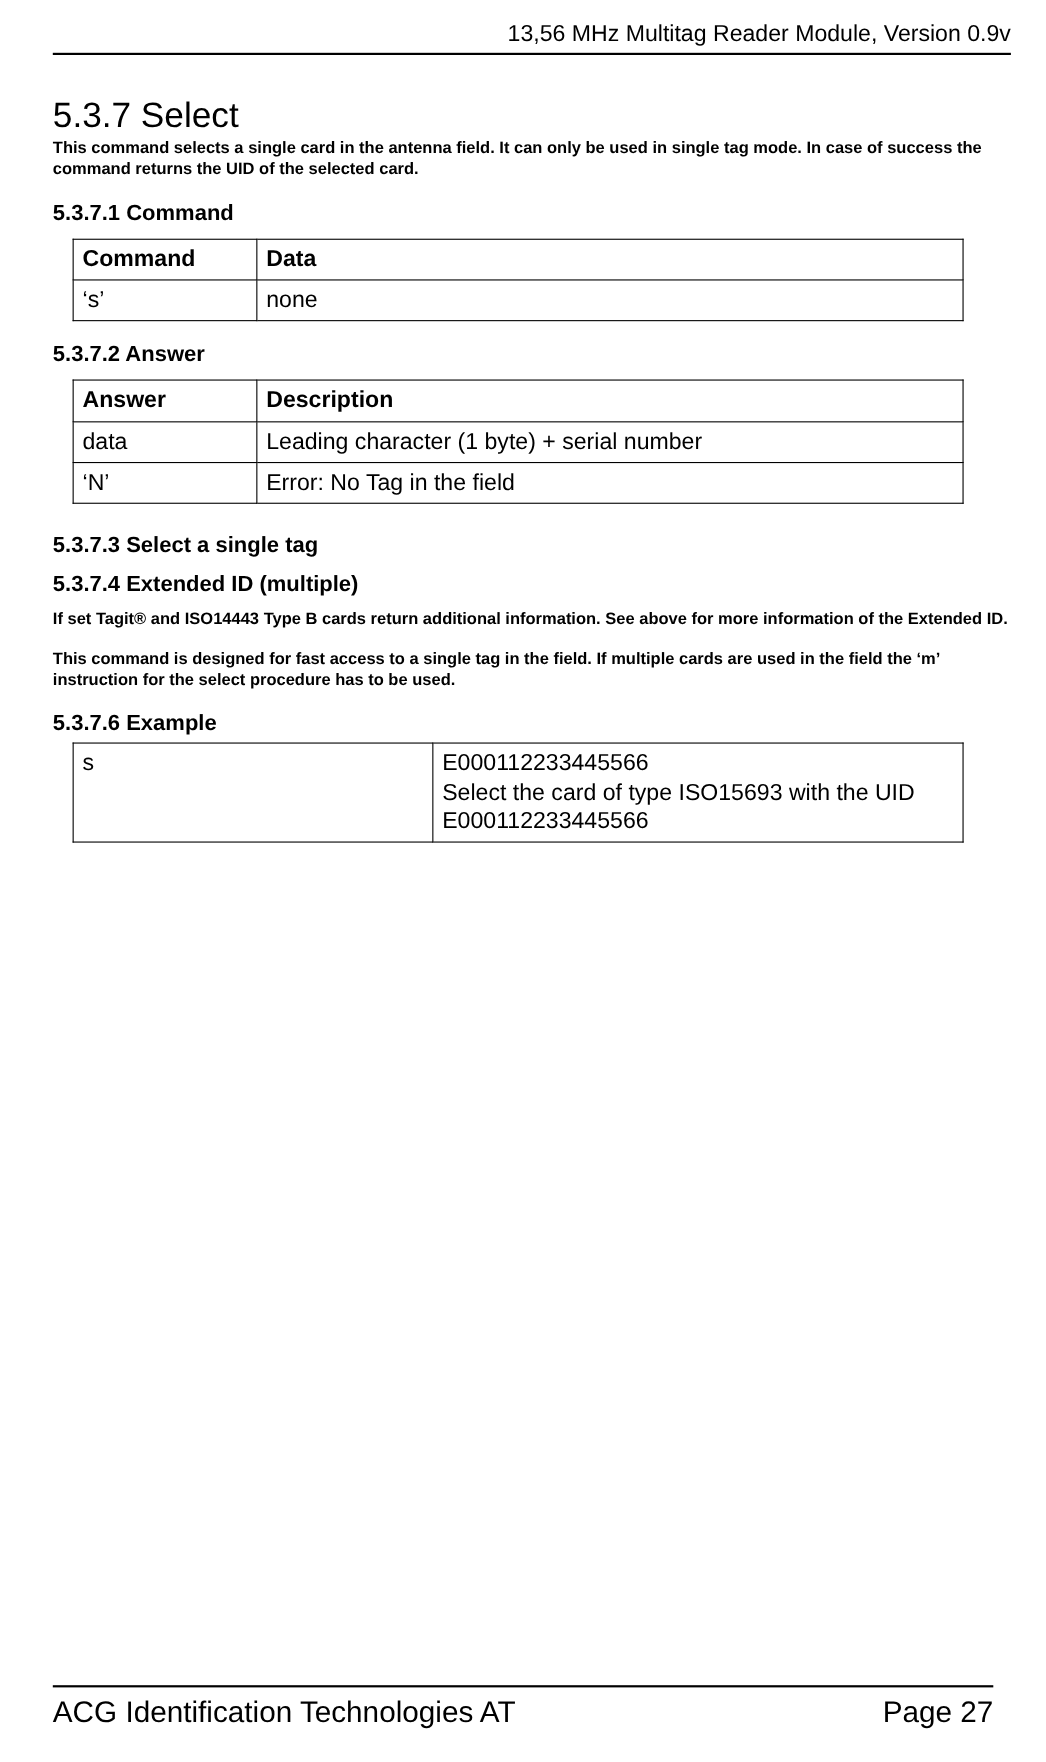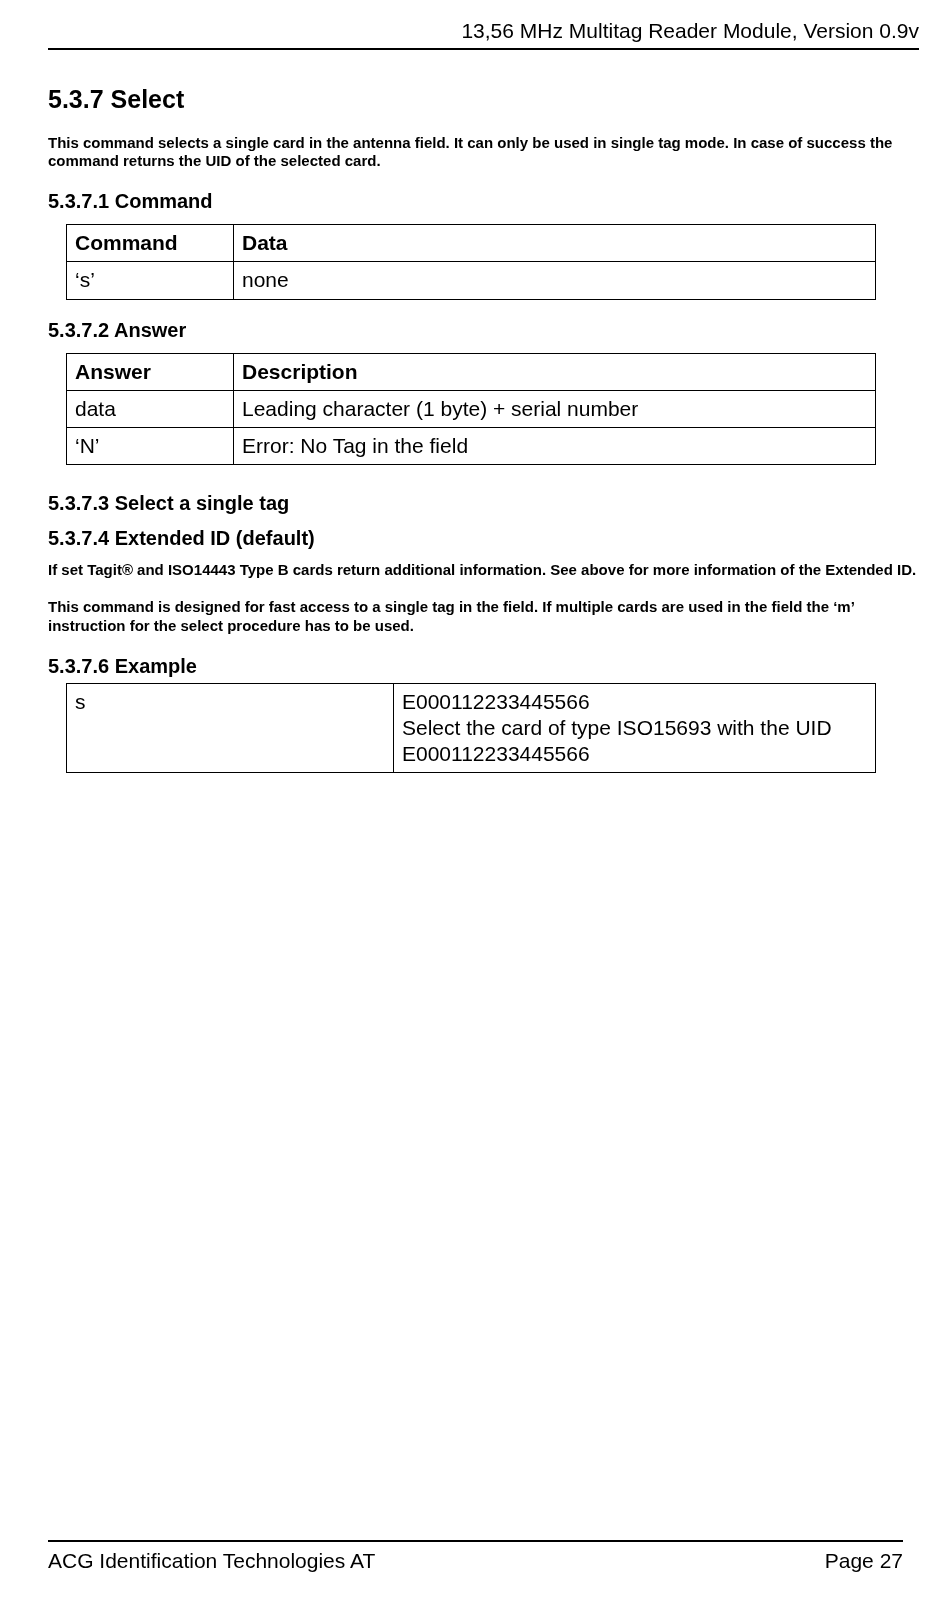"5.3.7 Select" .section-h2 { font-size: 25px -> 32px; font-weight: bold -> normal; margin-bottom: 18px -> 2px }
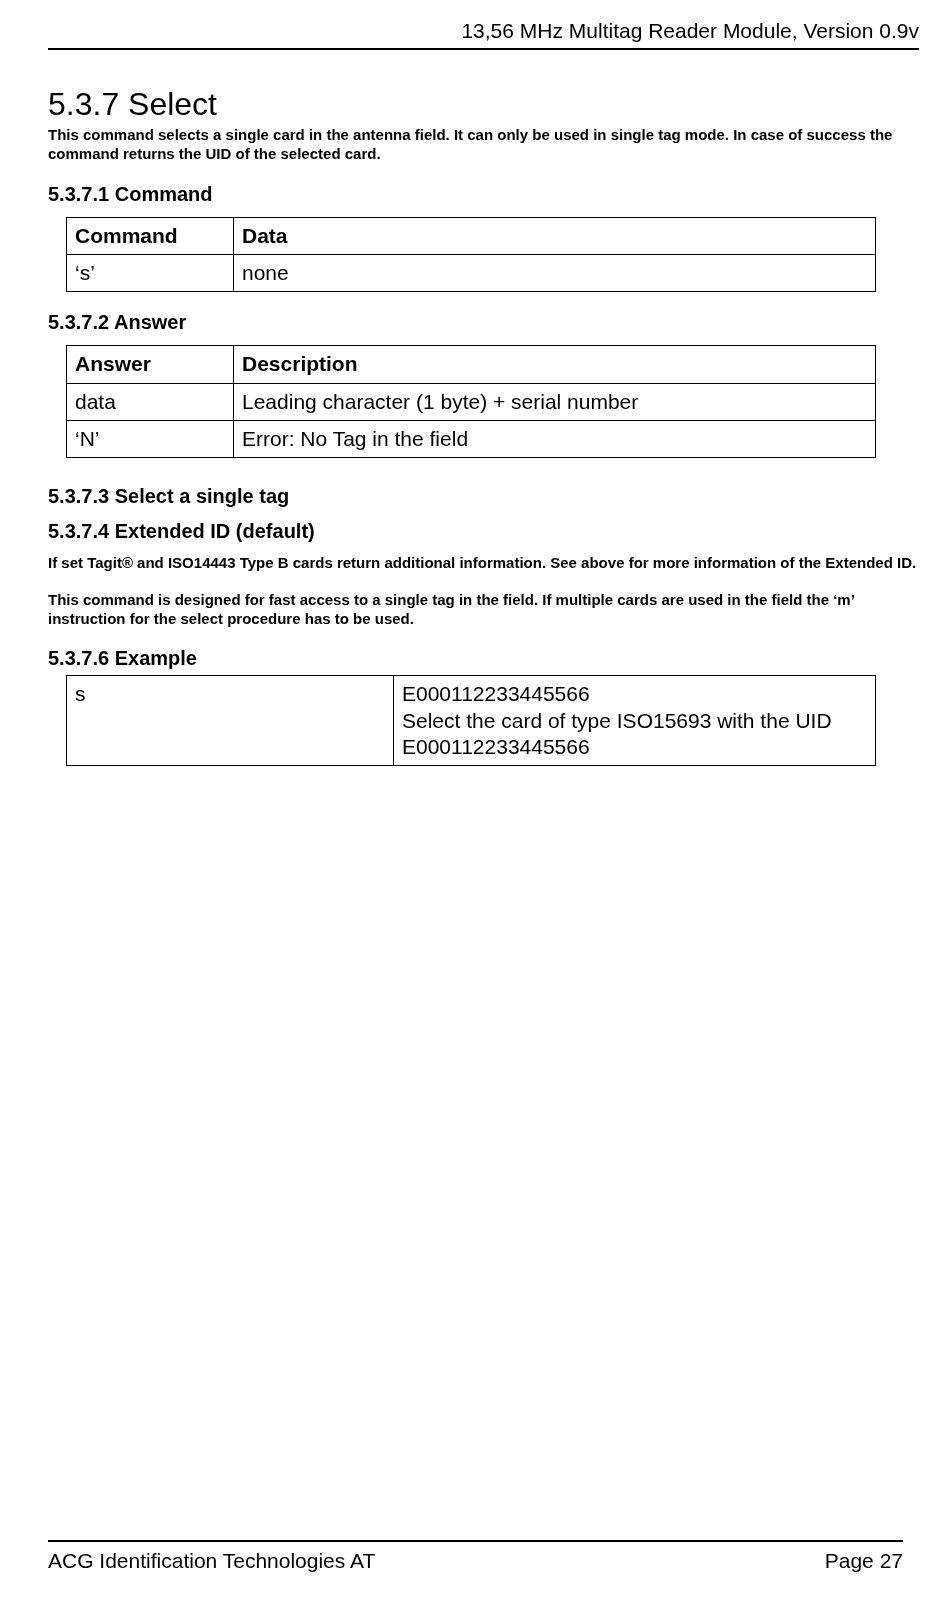"5.3.7.4 Extended ID (default)" div.sub-h { text: default -> multiple }
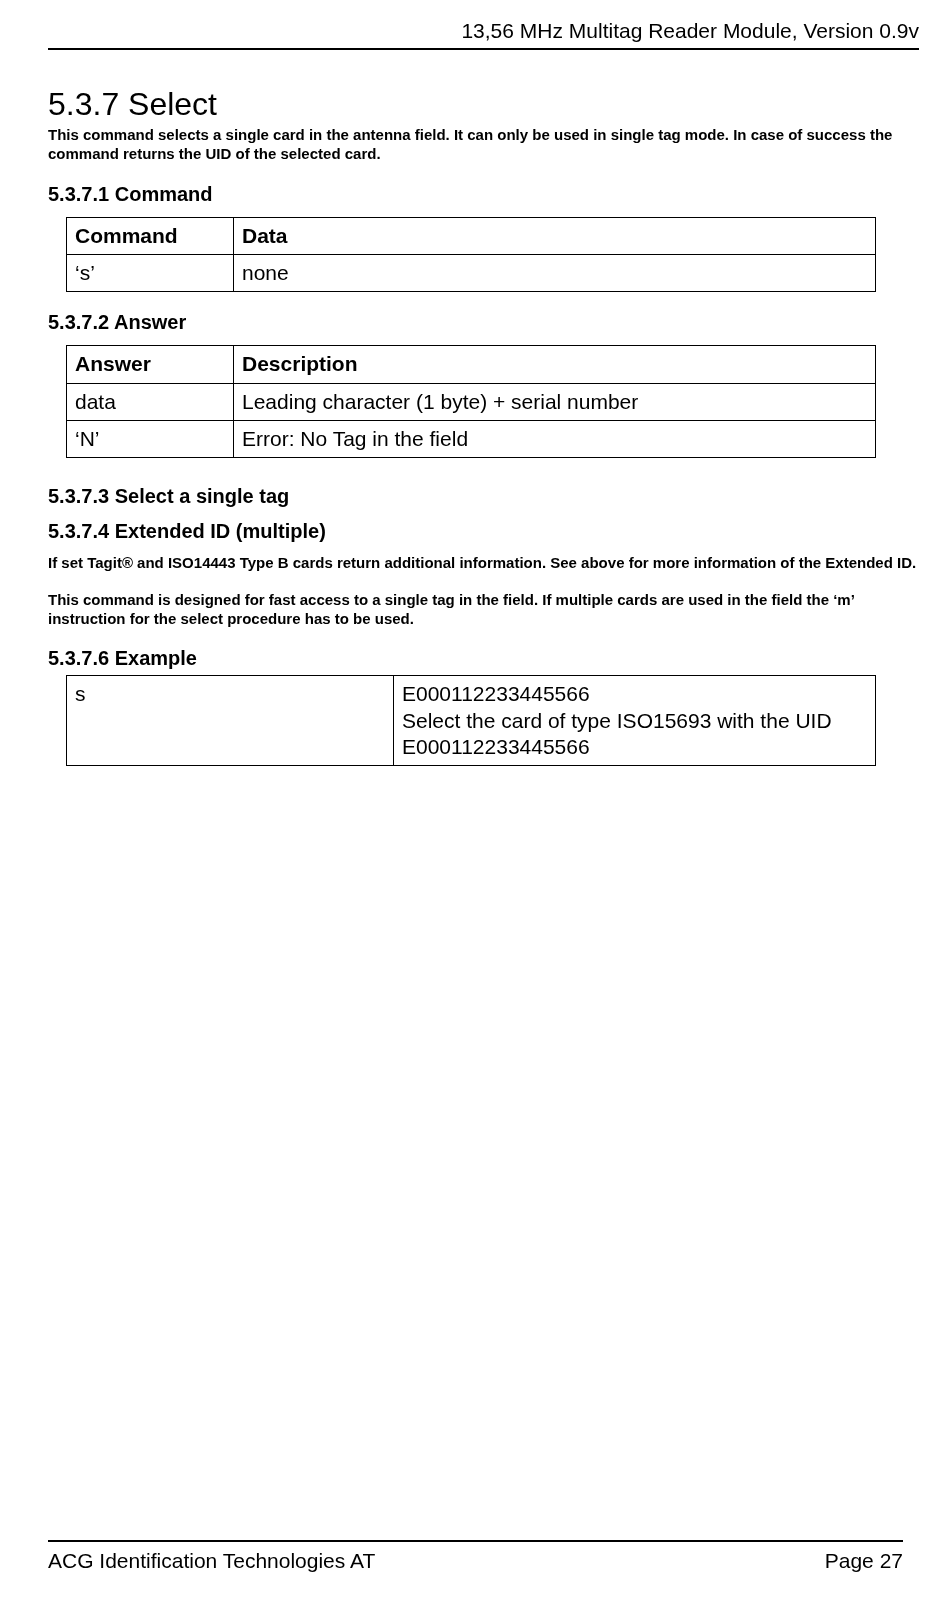"ACG Identification Technologies AT" .footer-row { font-size: 21px -> 27px }
